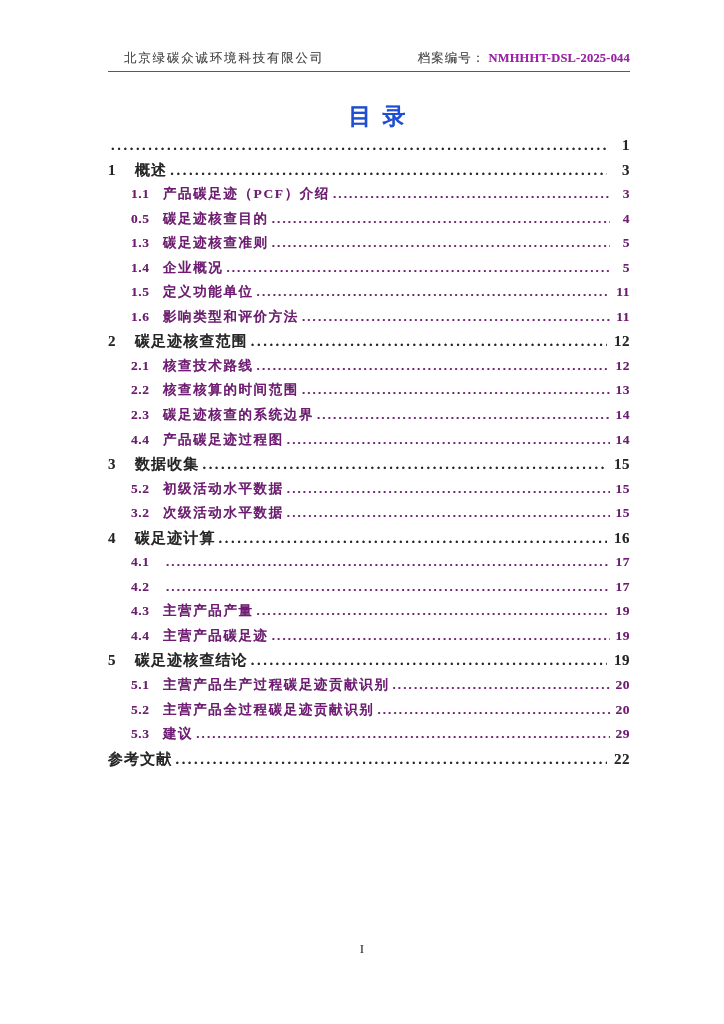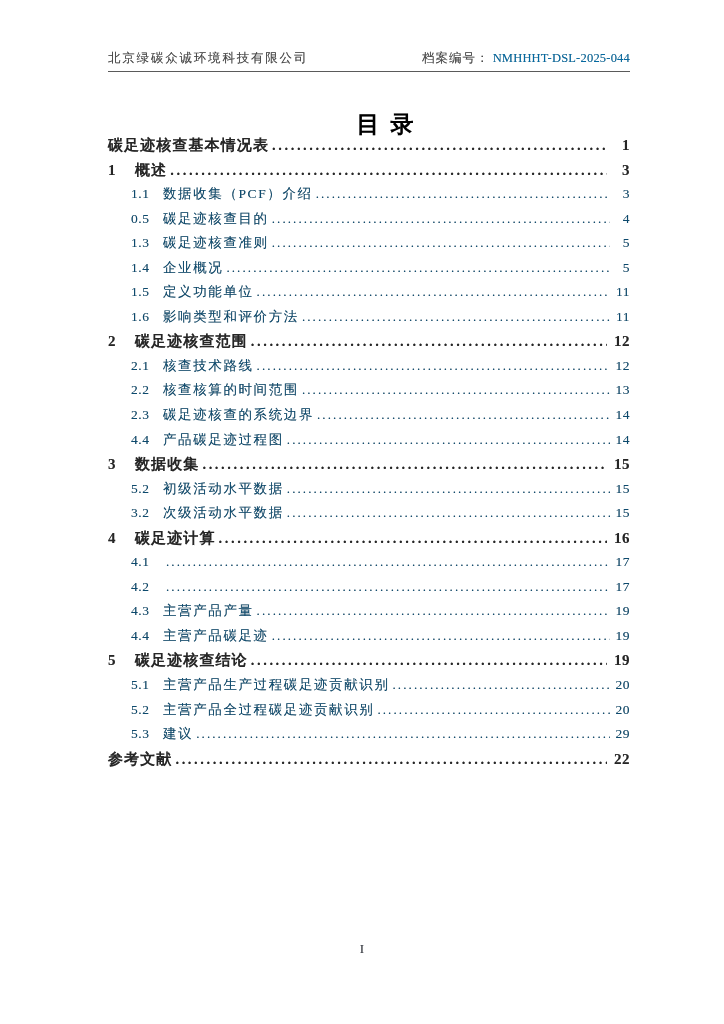"北京绿碳众诚环境科技有限公司" .company { margin-left: none -> 16px }
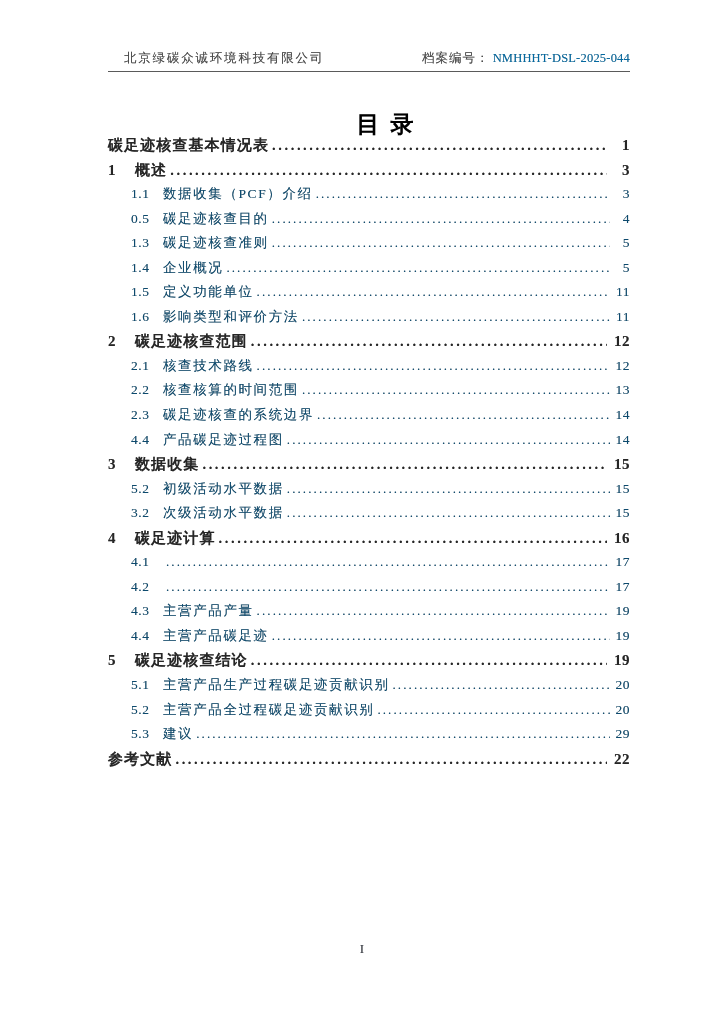"NMHHHT-DSL-2025-044" .archive .arch-num { color: #0369a1 -> #a21caf; font-weight: normal -> bold }
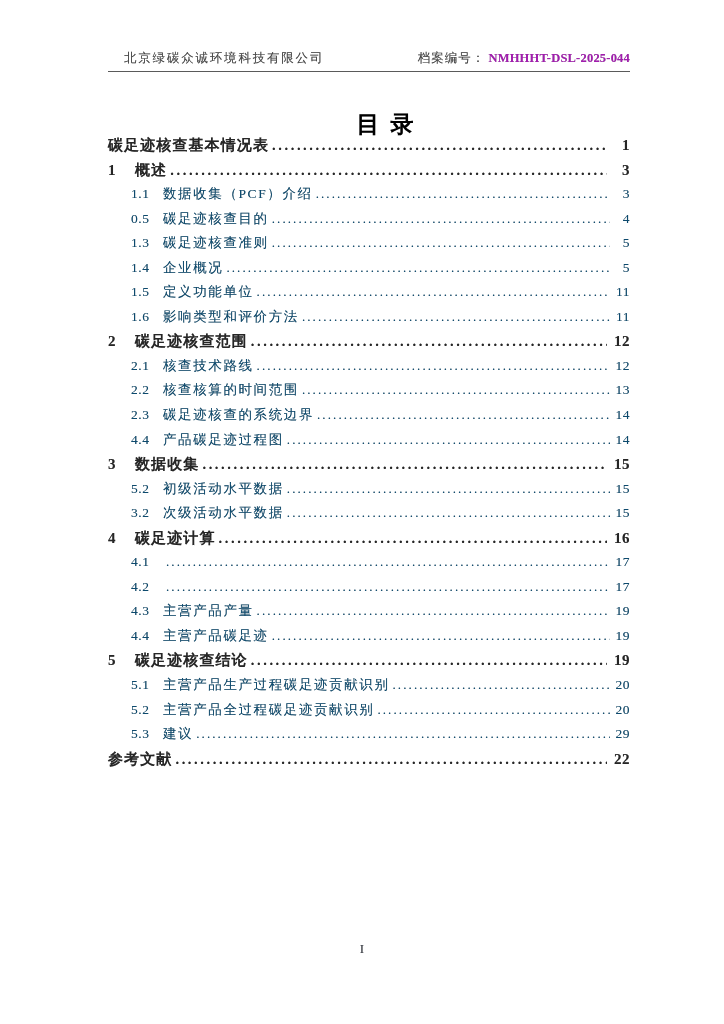"目录" .doc-title { color: #000000 -> #1d4ed8; margin: 16px -> 8px }
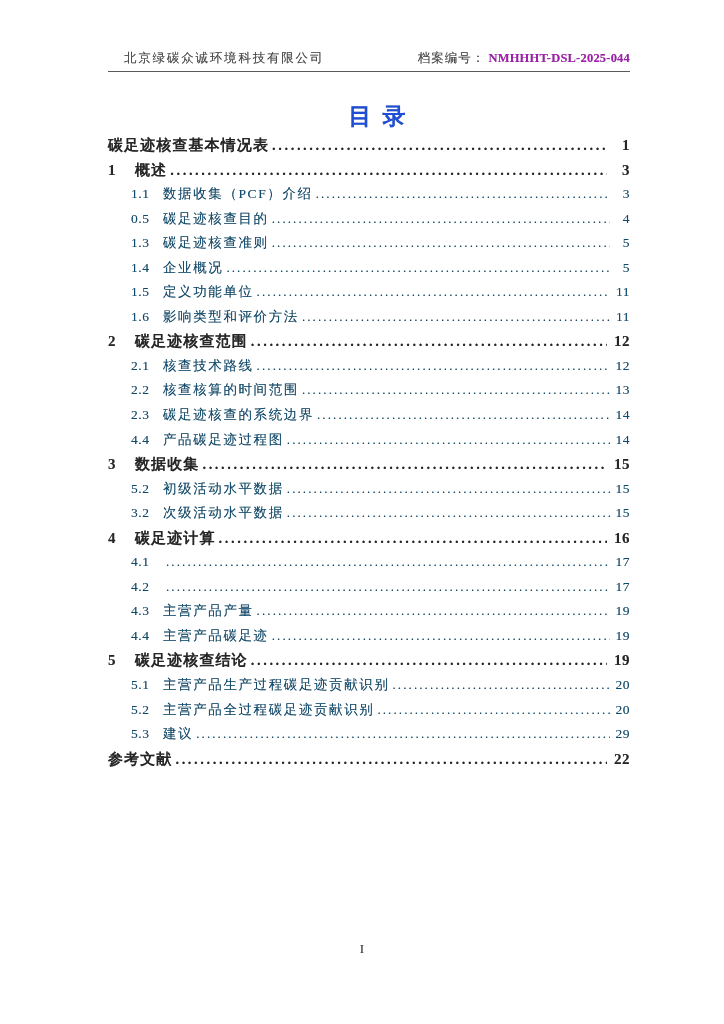"碳足迹核查基本情况表" span.label { html: <span>碳足迹核查基本情况表</span> -> none }
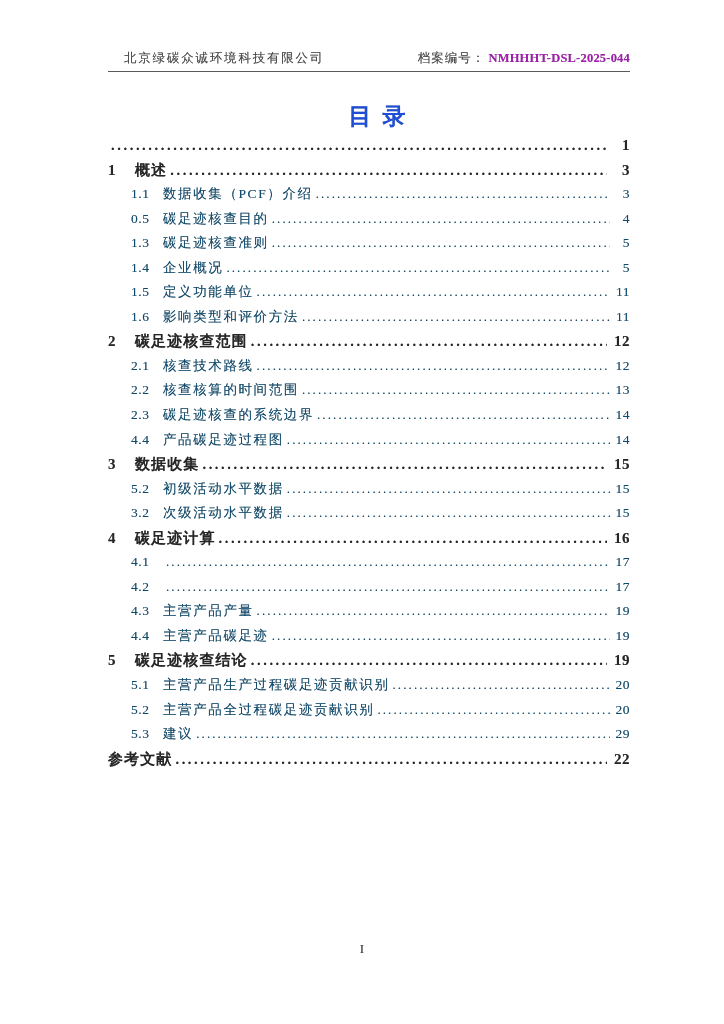"1.1" .toc-row { color: #0c4a6e -> #701a75; font-weight: none -> bold }
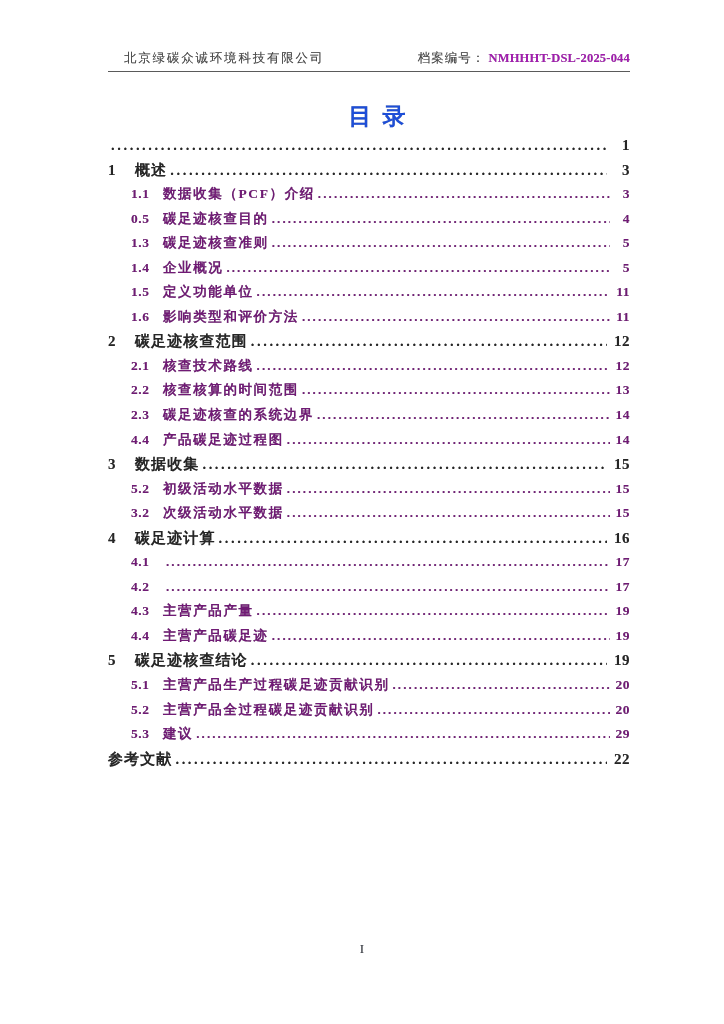"数据收集（PCF）介绍" span.label { text: 数据收集 -> 产品碳足迹 }
